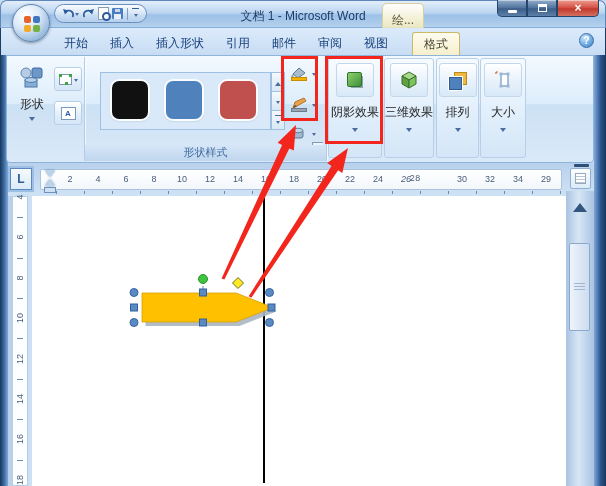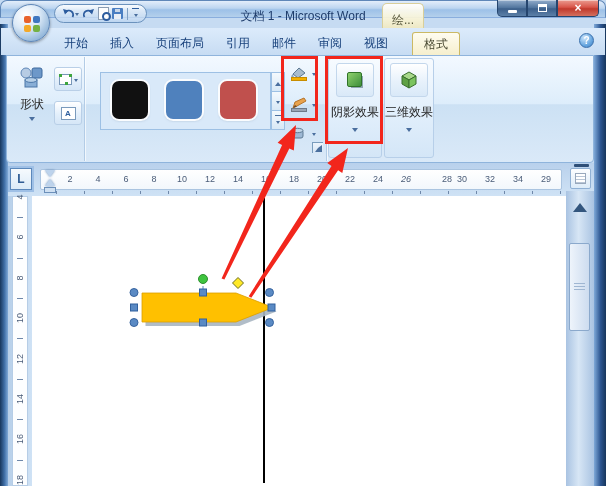"文档 1 - Microsoft Word" .titlebar { height: 18px -> 28px }
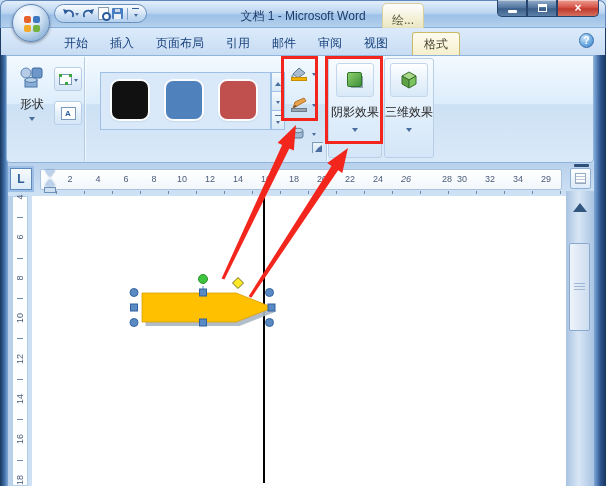"页面布局" div.tab { text: 页面布局 -> 插入形状 }
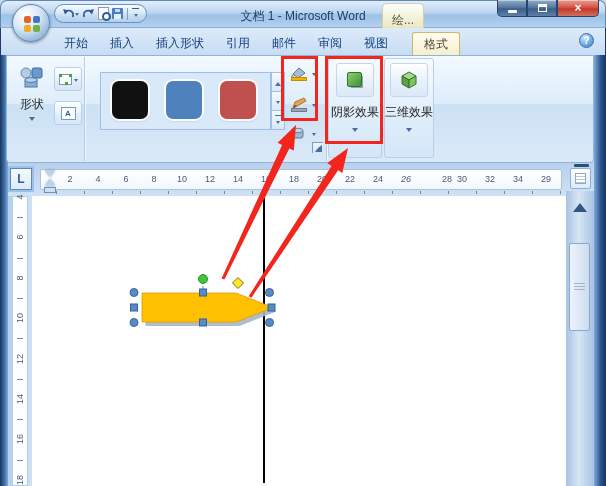"排列" div.biggroup { html: none -> <div> <div> <span></span> </div> <span>排列</span> <span></span> </div> }
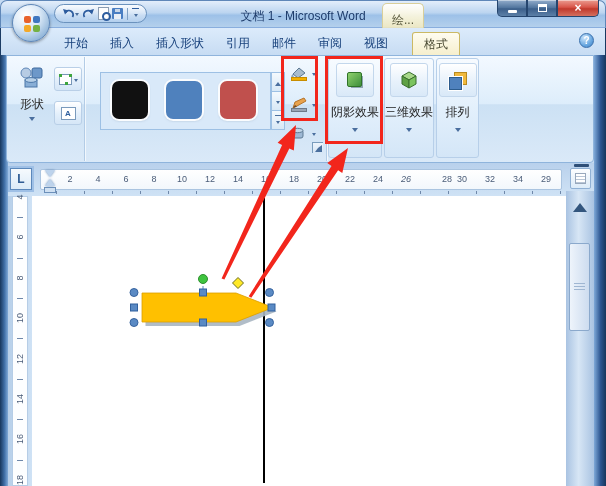"大小" div.biggroup { html: none -> <div> <div> <svg> <rect></rect> <rect></rect> <rect></rect> <rect></rect> <rect></rect> <path></path> </svg> </div> <span>大小</span> <span></span> </div> }
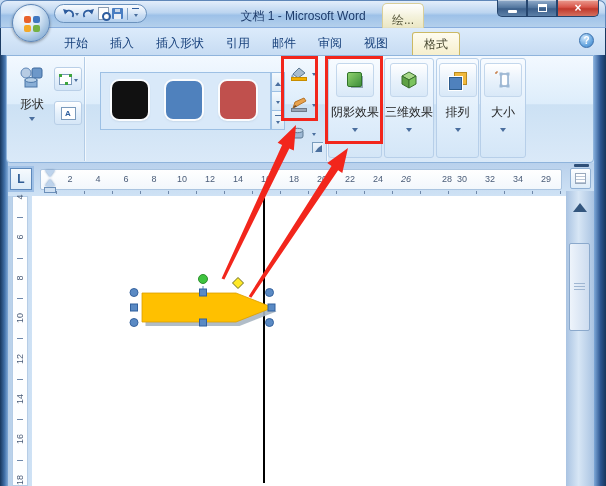"形状样式" div.glabel { html: none -> <div>形状样式</div> }
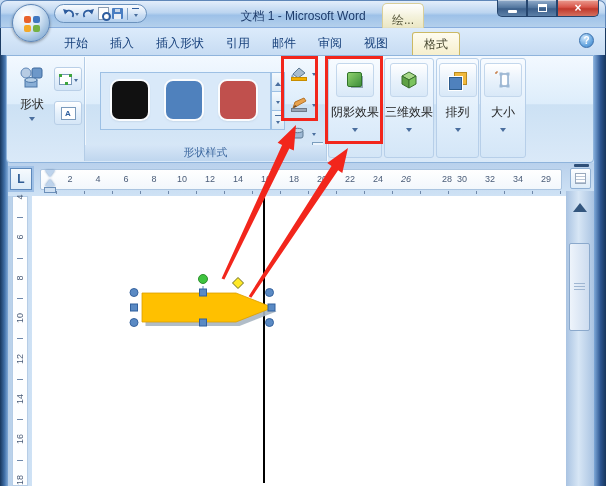"28" span.rnum { font-family: none -> Liberation Mono, monospace; left: 440px -> 408px }
